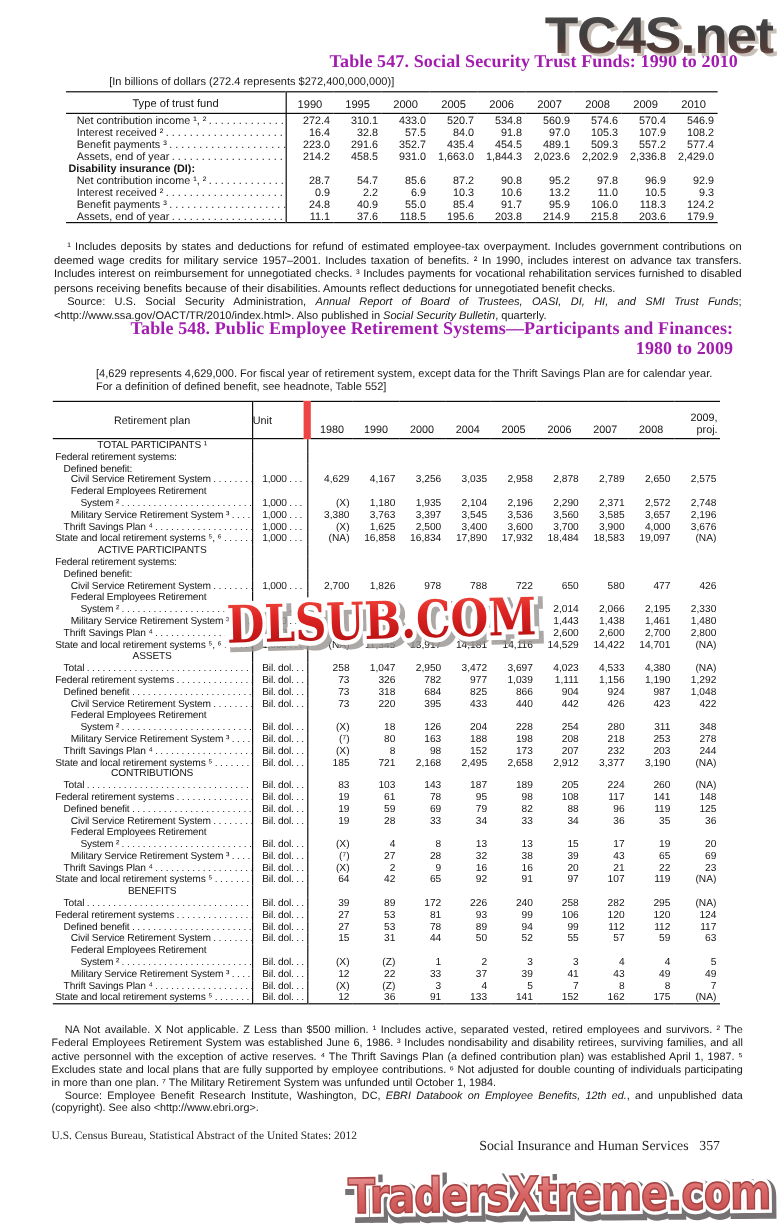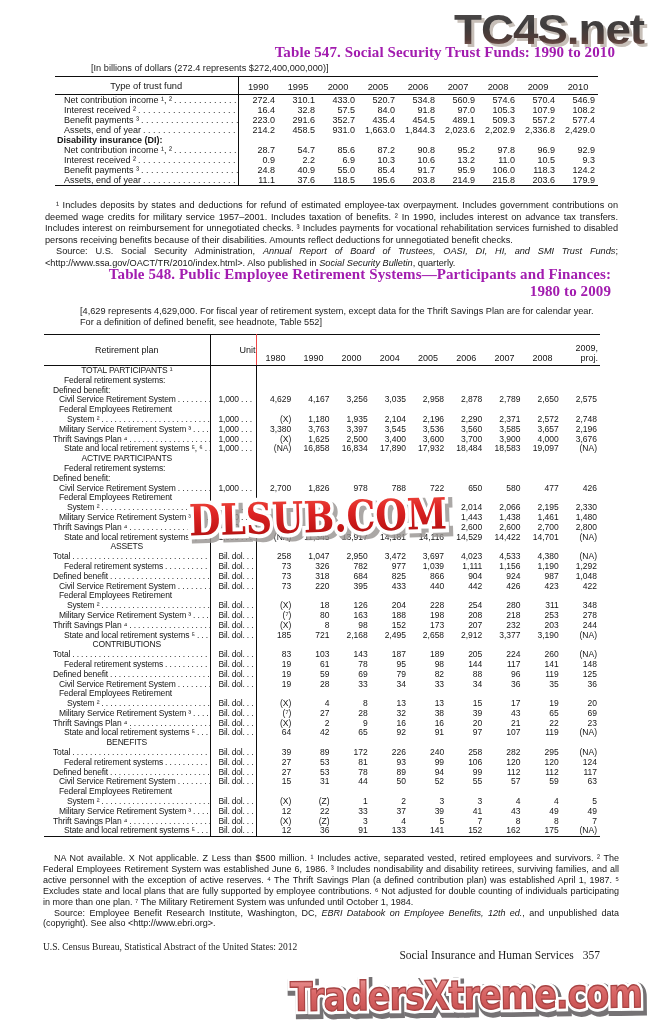"Unit" .unit-h { border-right: 1px solid #ef4444 -> 6px solid #ef4444; text-align: right -> left }
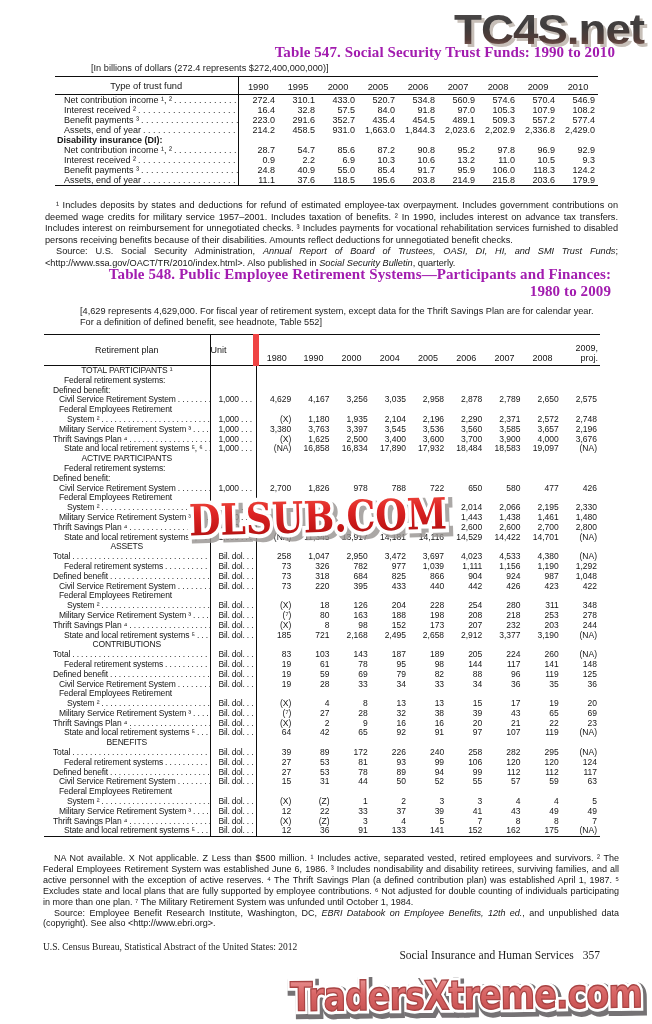"Federal retirement systems:" .ind0 { margin-left: 18px -> none }
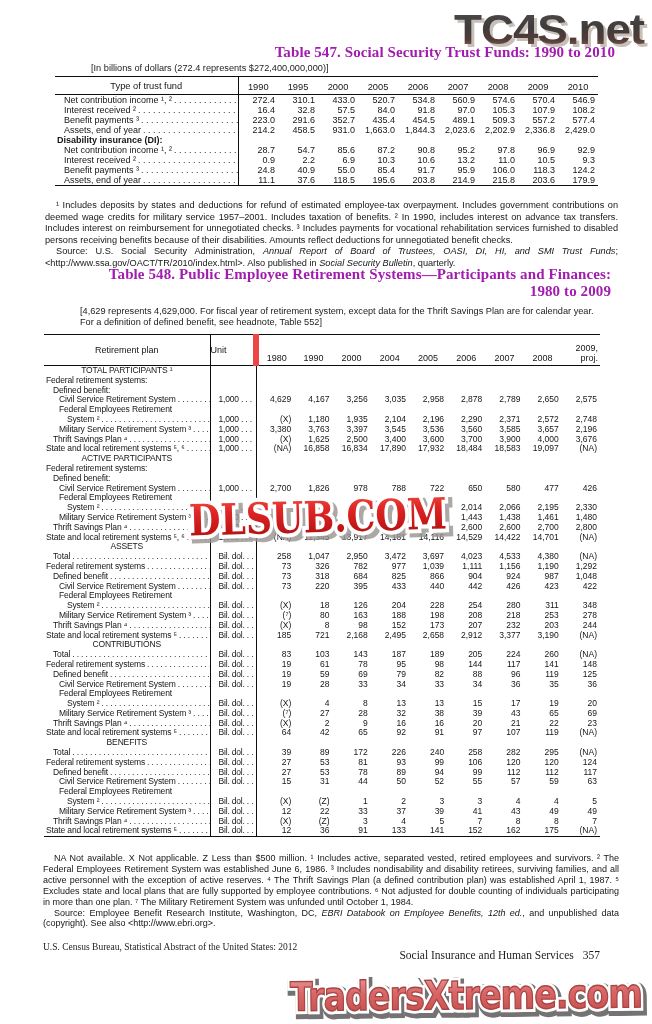"144" td.val { text: 144 -> 108 }
